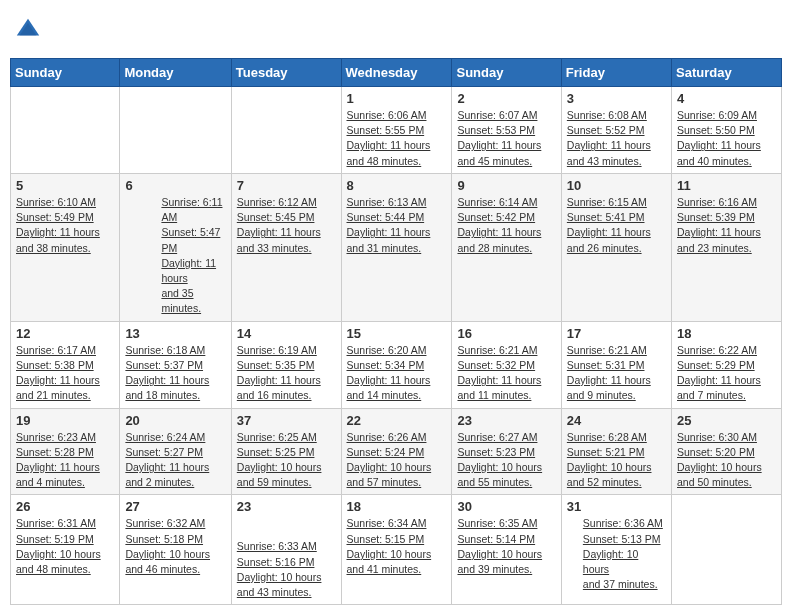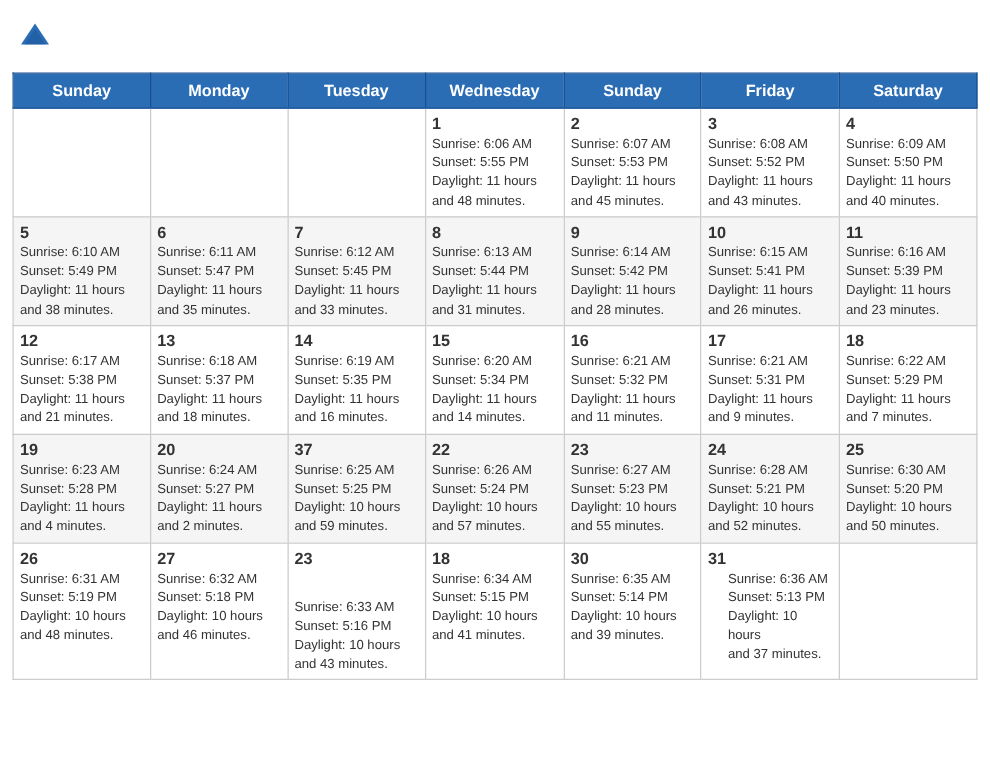"Sunday" .calendar th { text-align: center -> left }
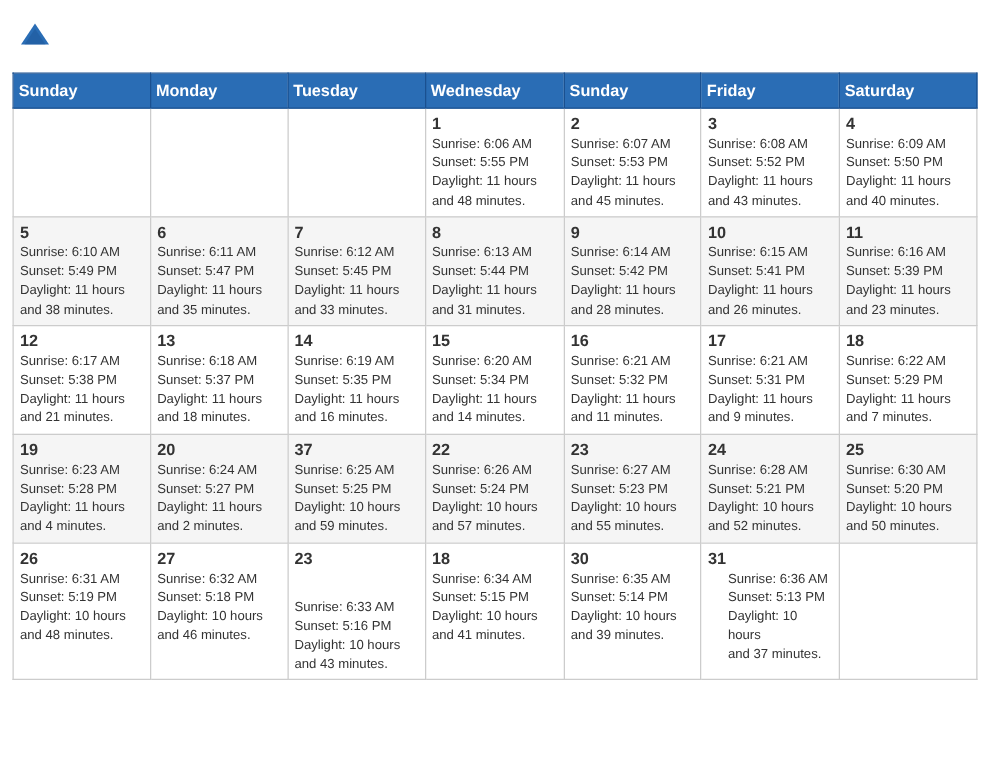"Sunrise: 6:06 AM" .day-info { text-decoration: none -> underline }
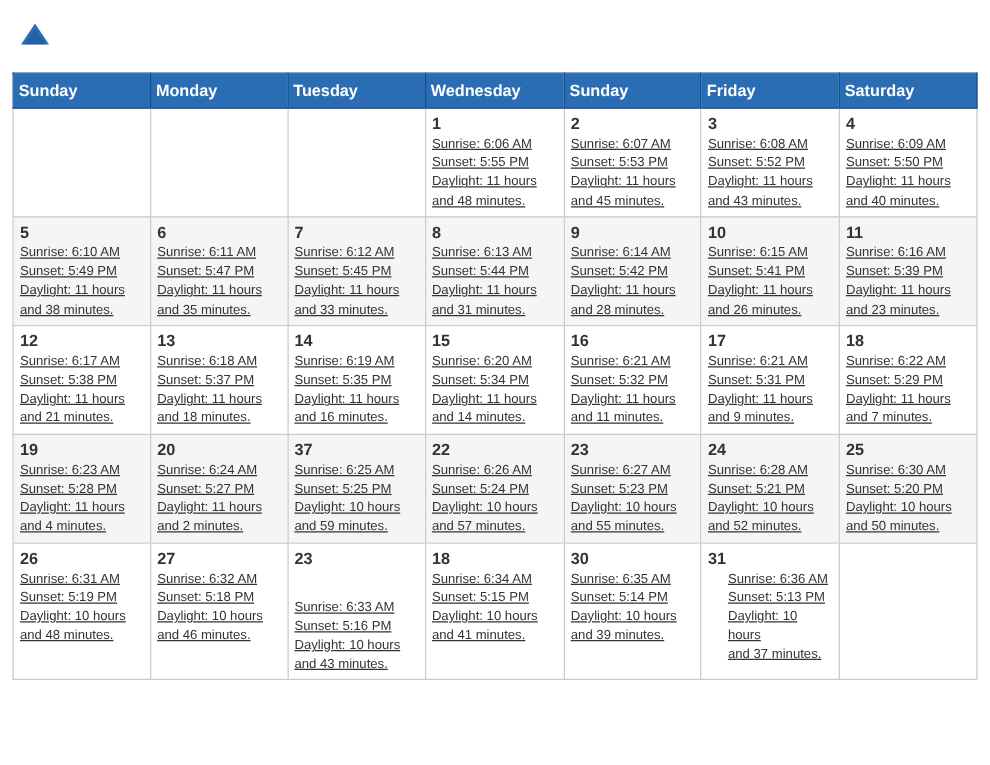"Sunrise: 6:11 AM" div.day-info { margin-left: none -> 36px }
